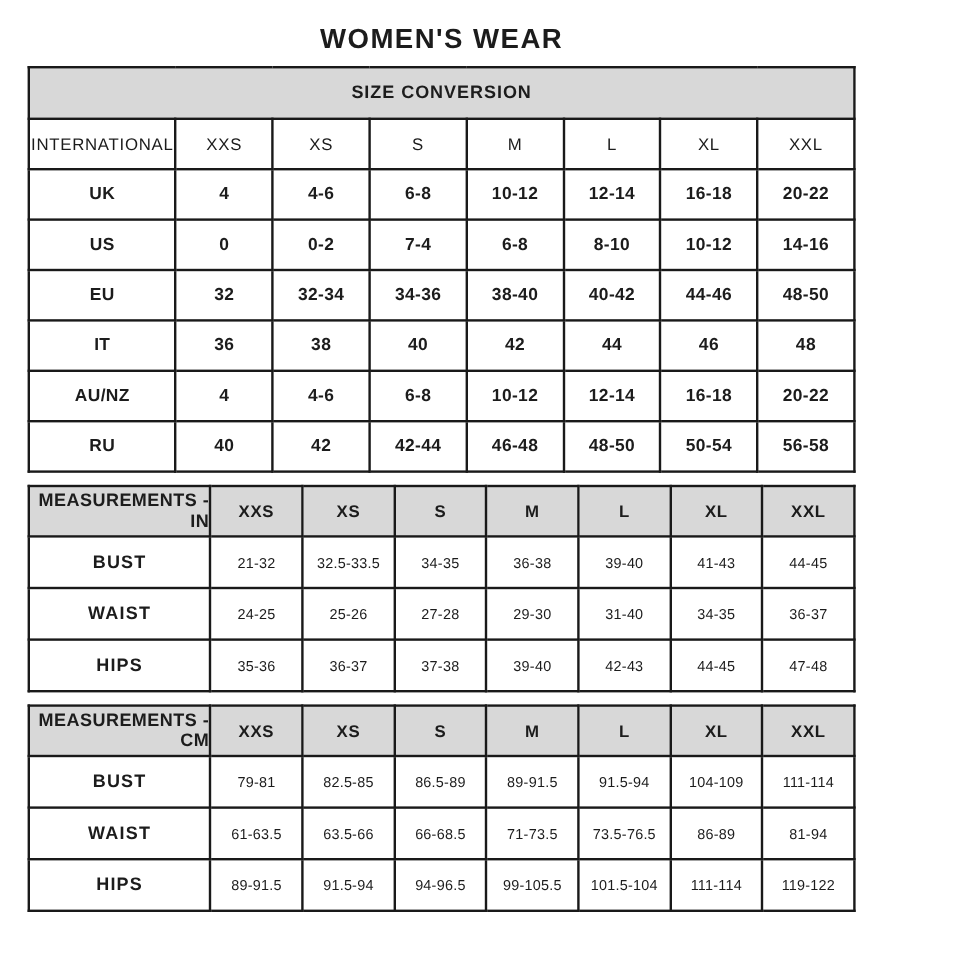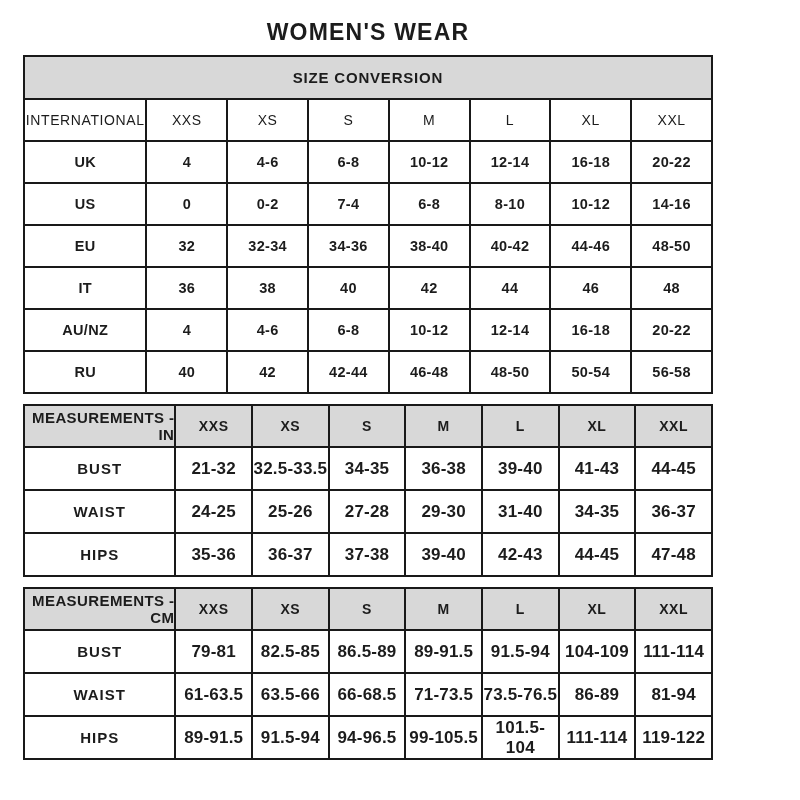"21-32" .tm .data td.val { font-size: 17px -> 12px; font-weight: bold -> normal }
